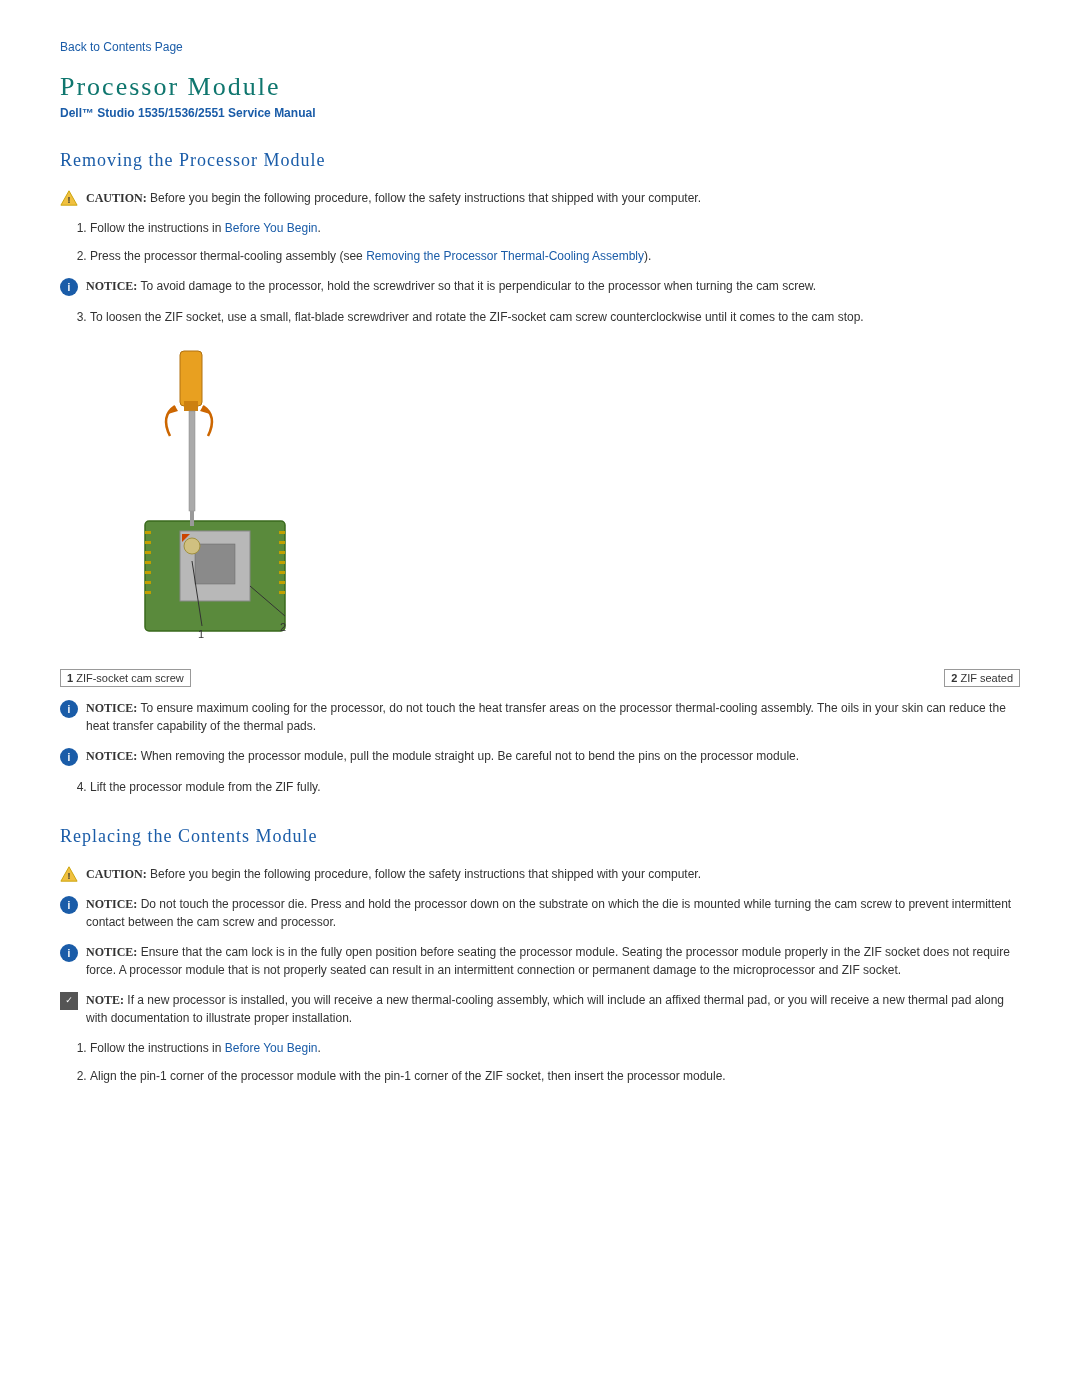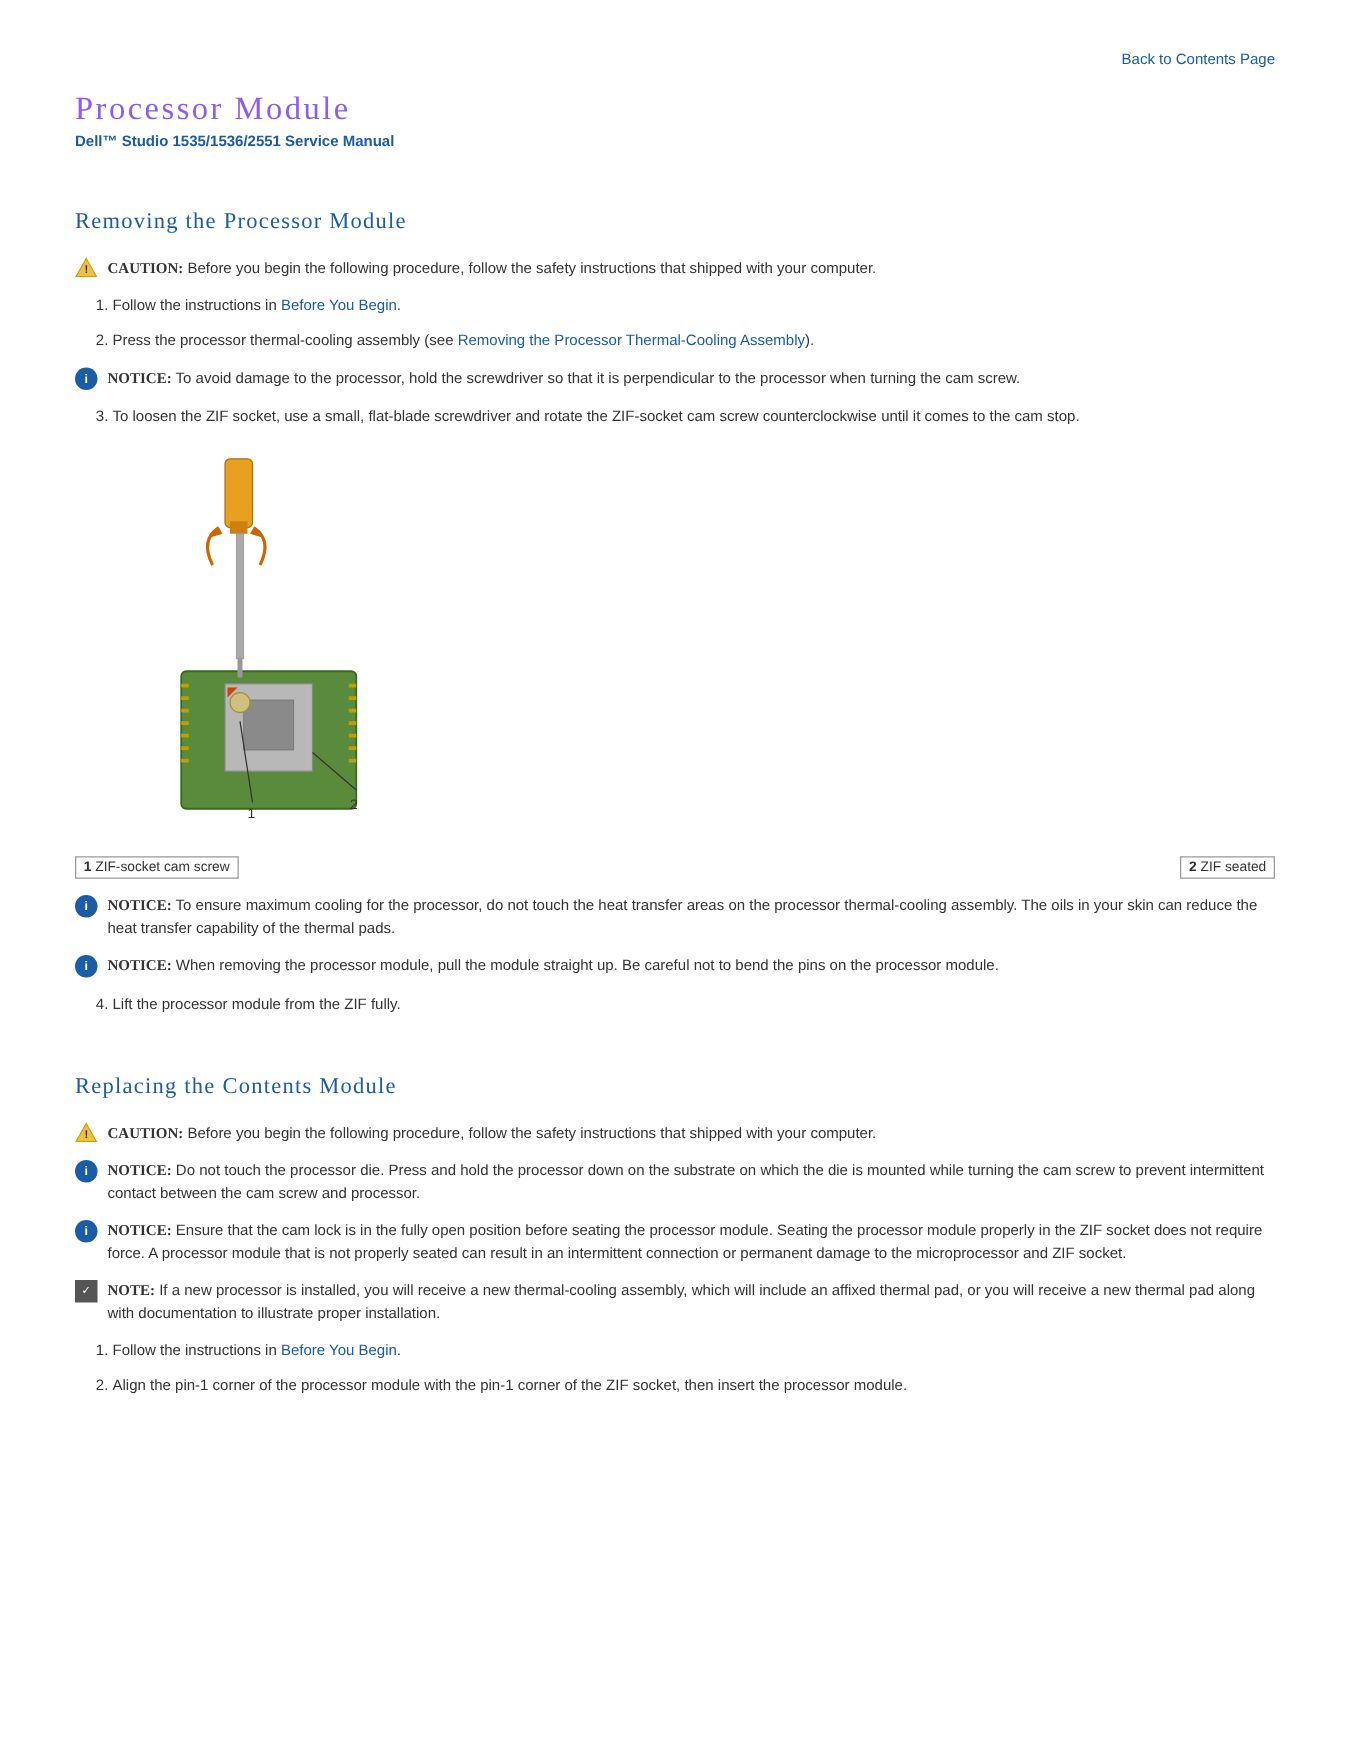"Back to Contents Page" .back-link { text-align: right -> none }
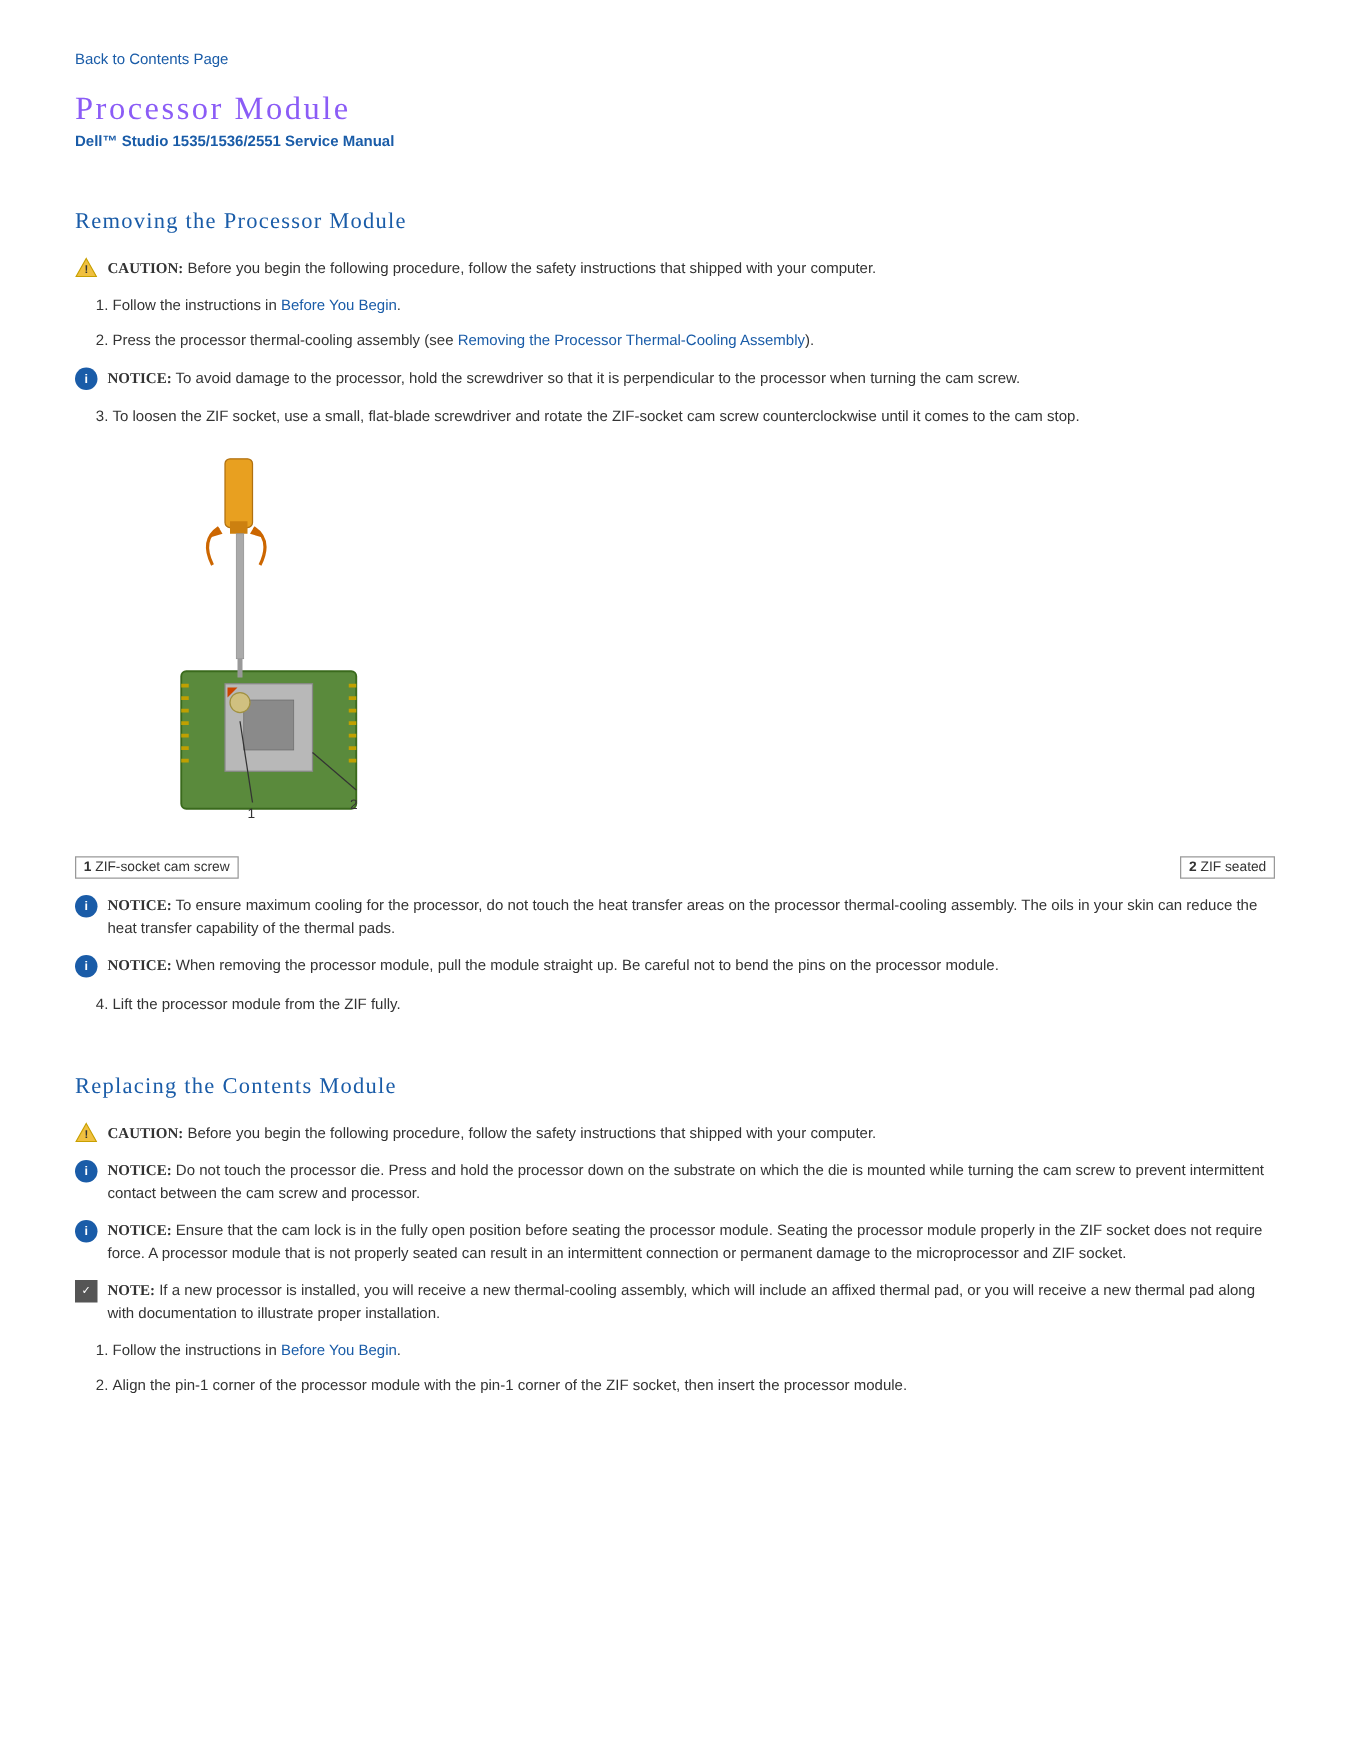"Processor Module" .page-title { color: #8b5cf6 -> #0f766e }
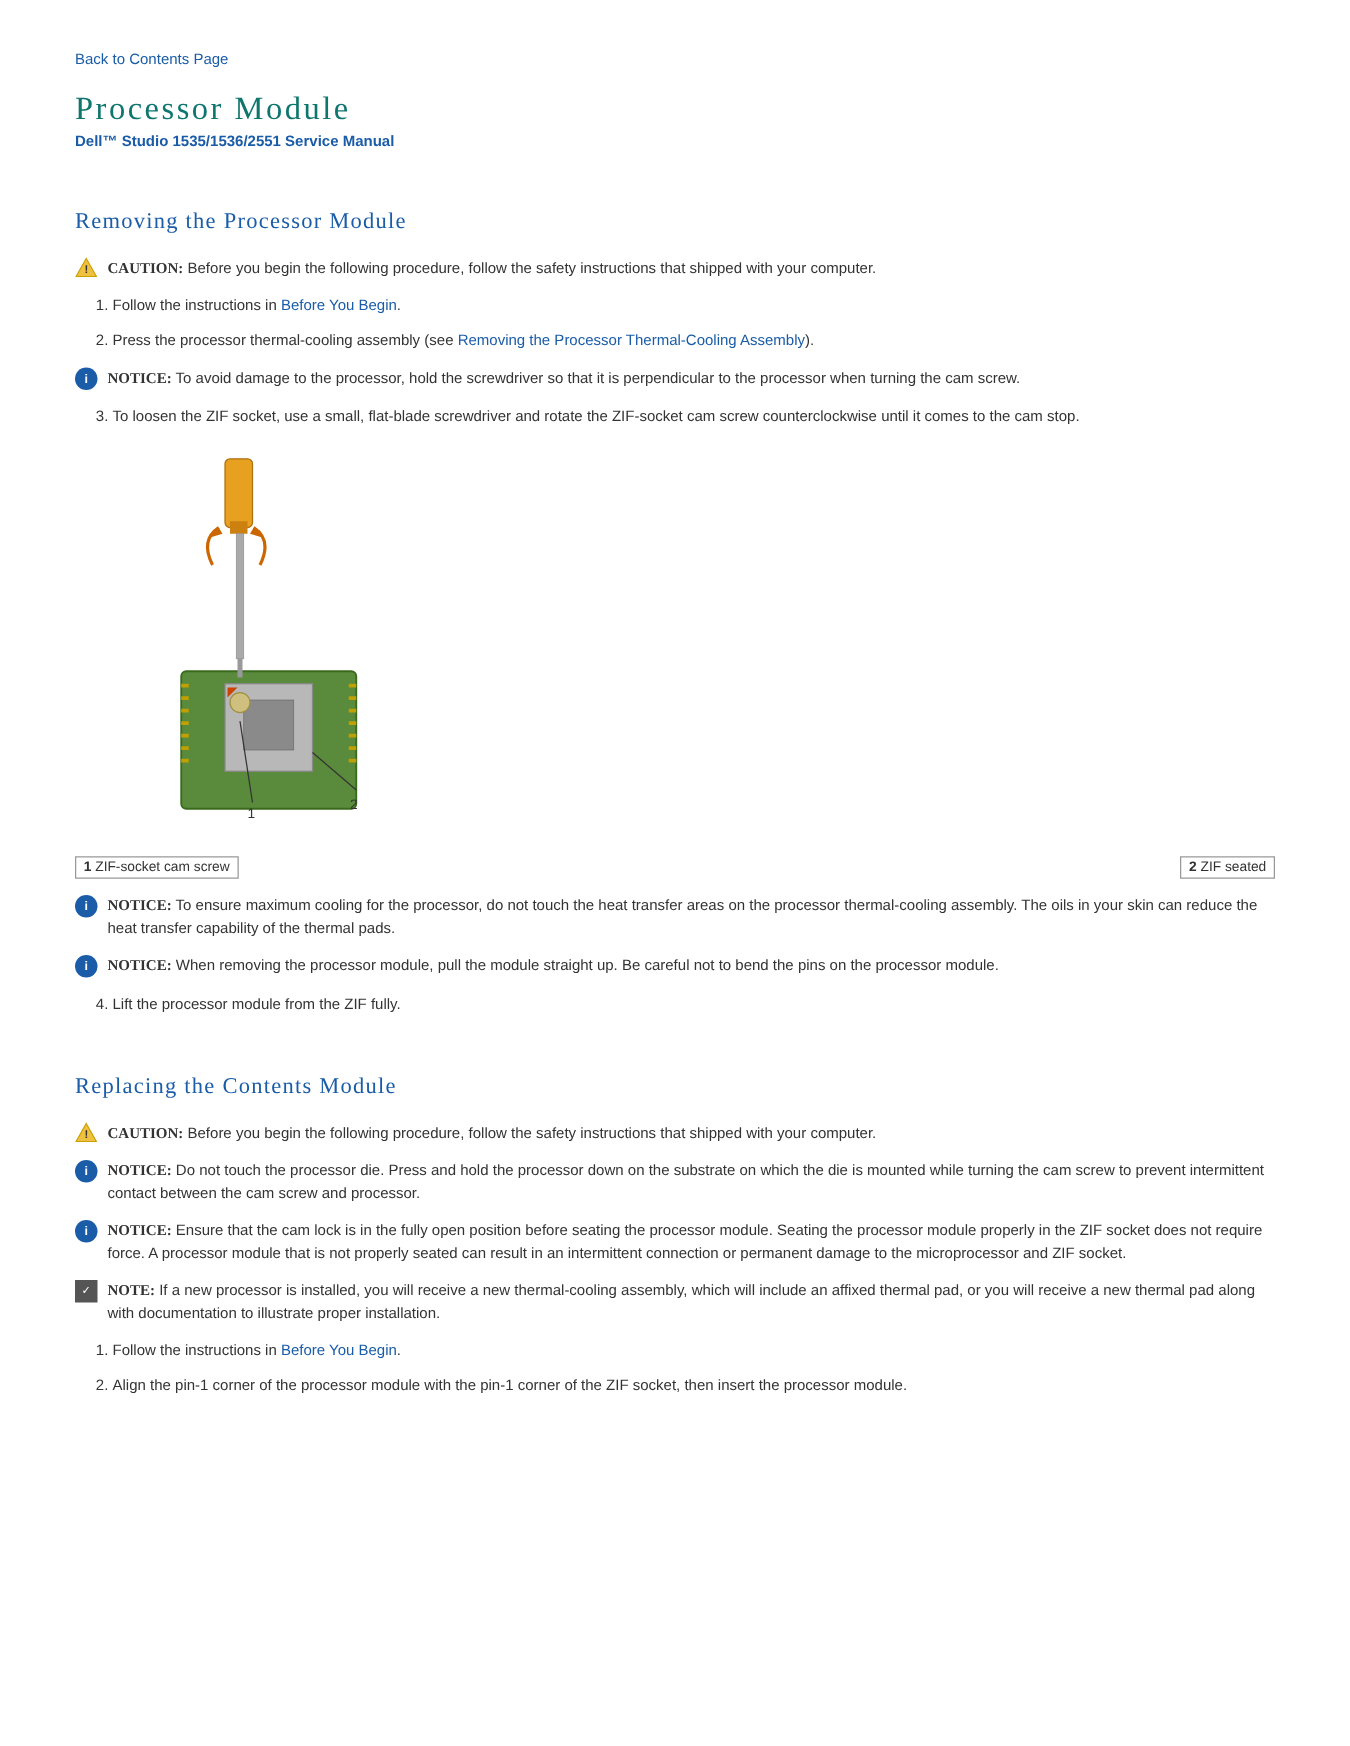"Removing the Processor Module" .section-heading { margin-top: 46px -> 30px }
